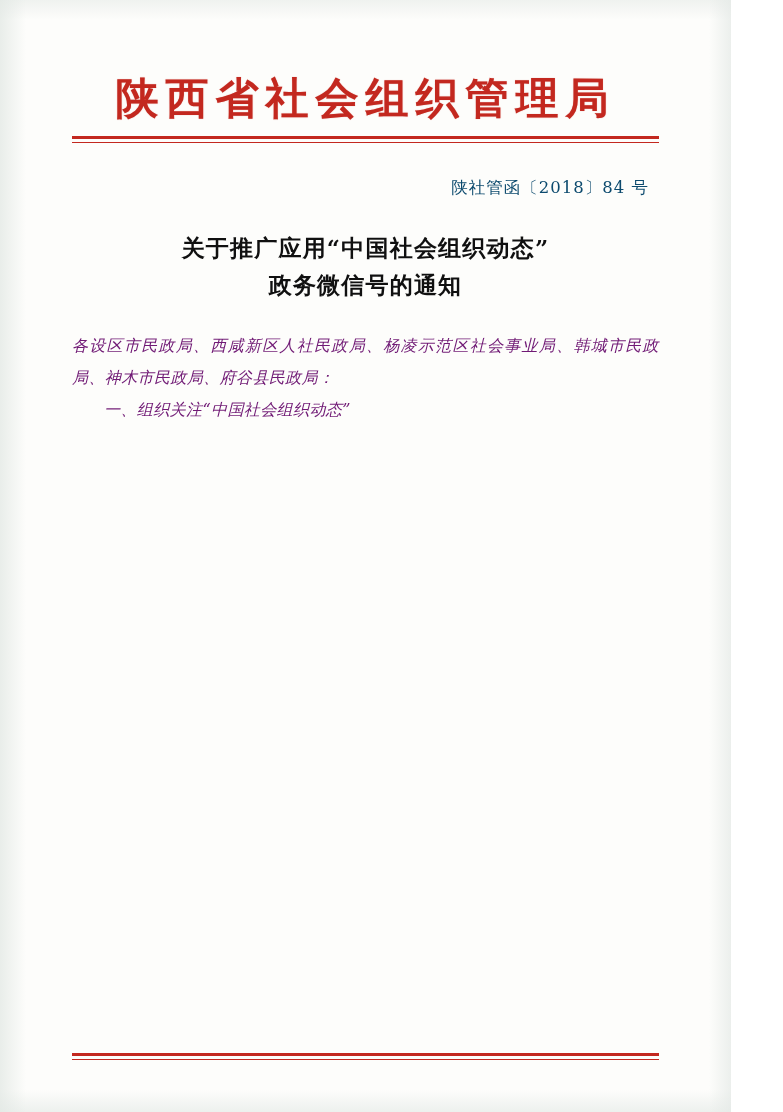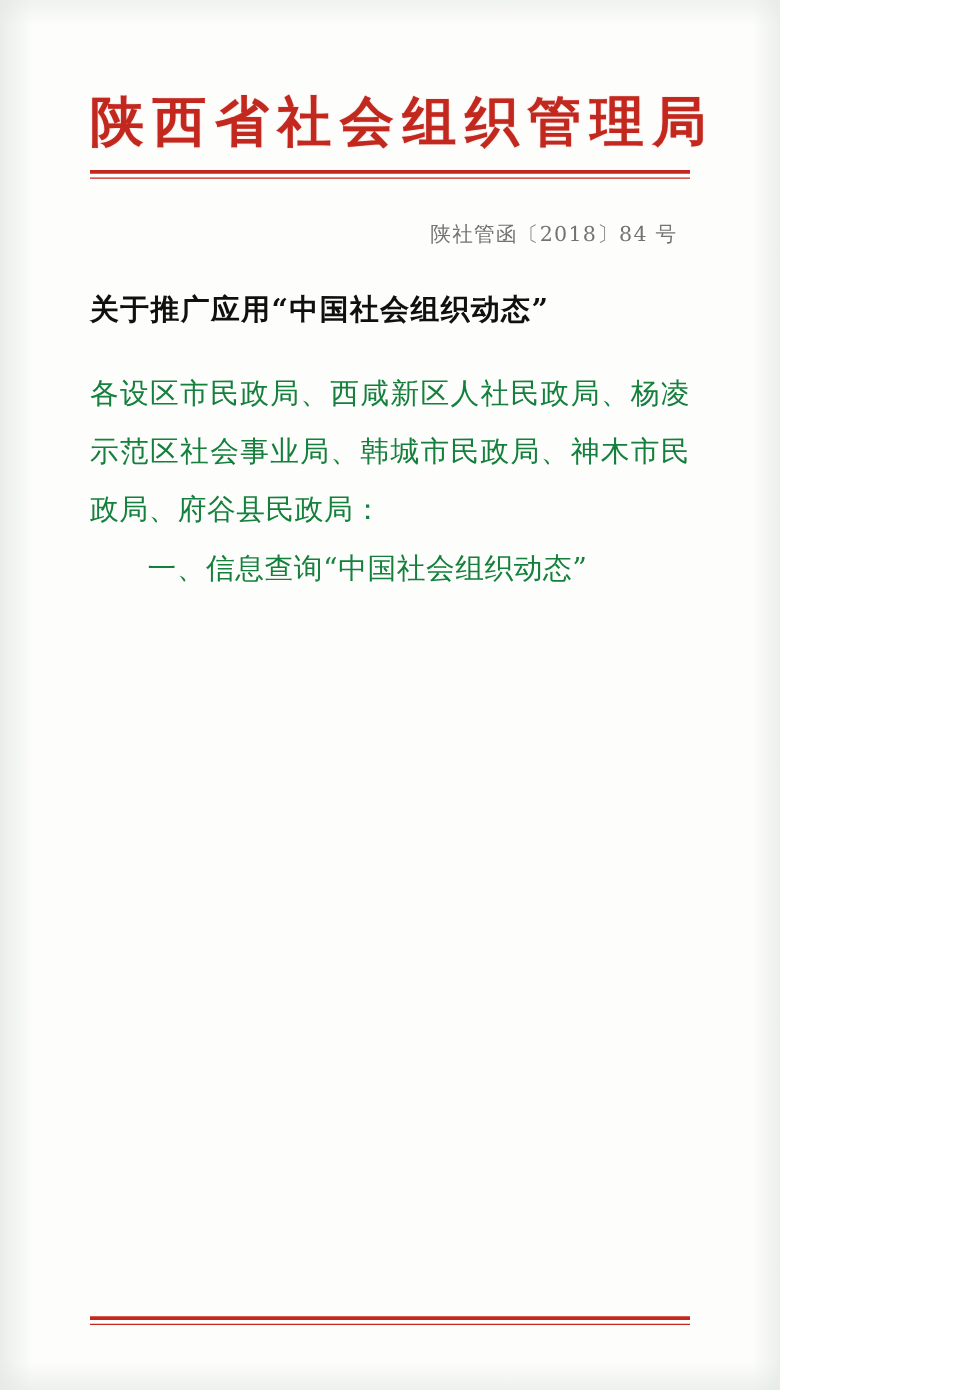"陕西省社会组织管理局" .page { width: 624px -> 731px }
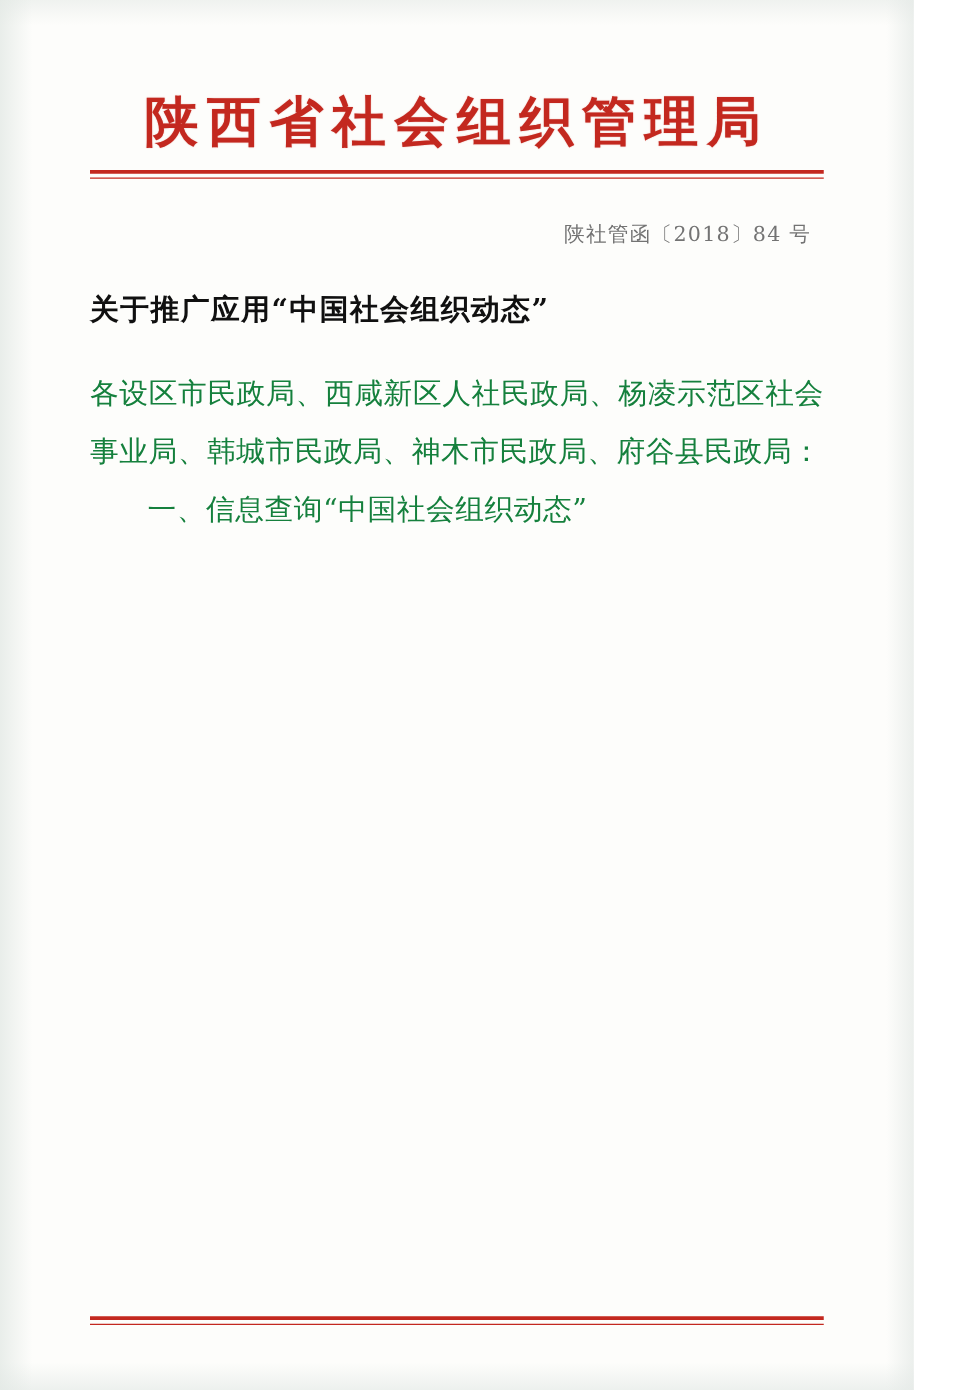"陕社管函〔2018〕84 号" .doc-number { color: #737373 -> #0c4a6e }
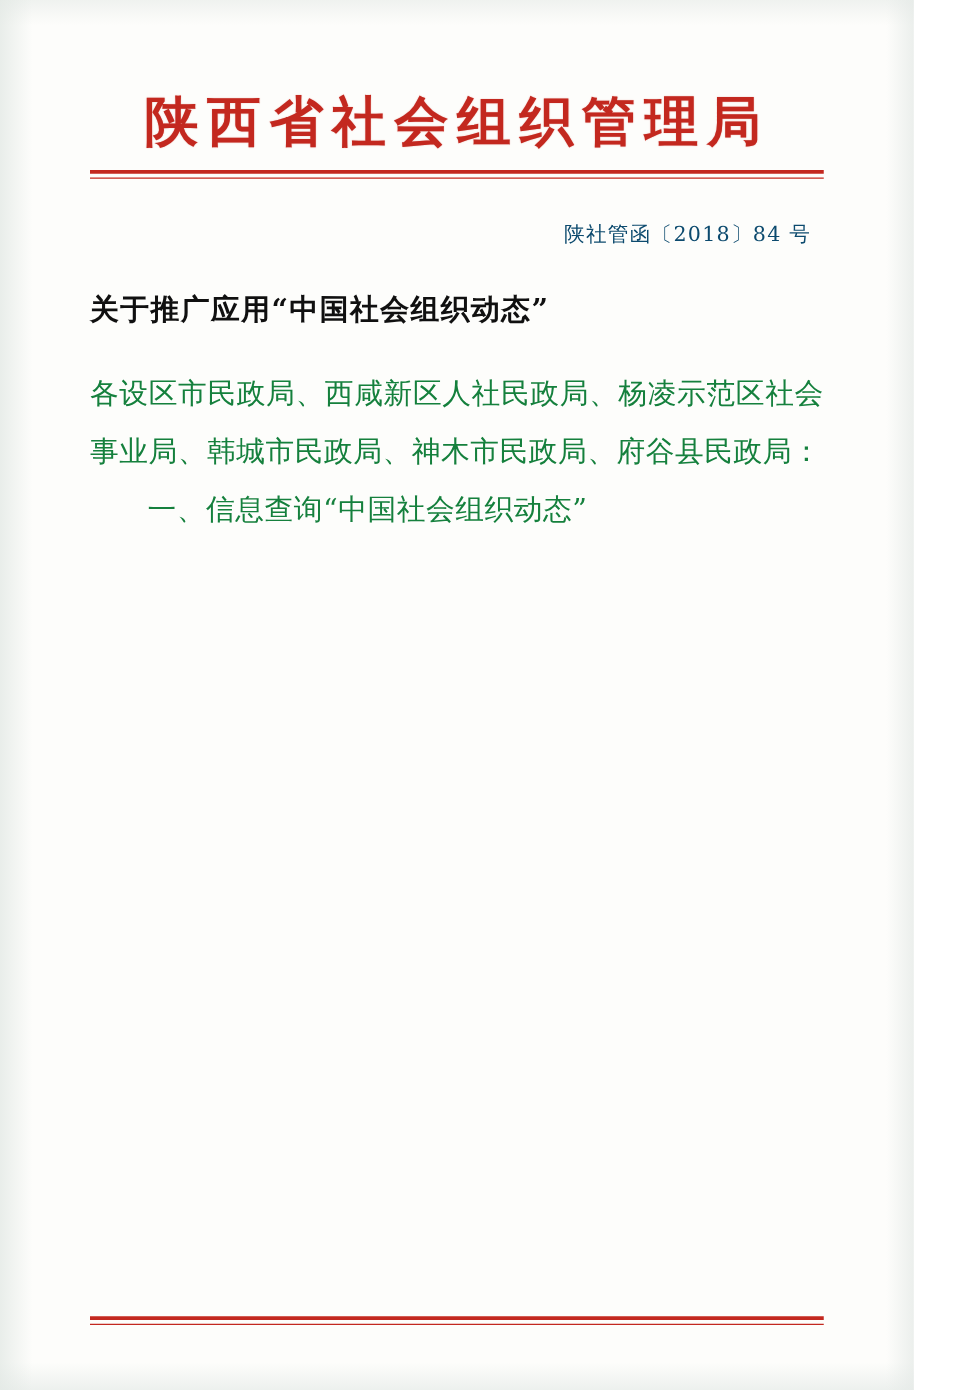"关于推广应用“中国社会组织动态”" .doc-title { text-align: none -> center }
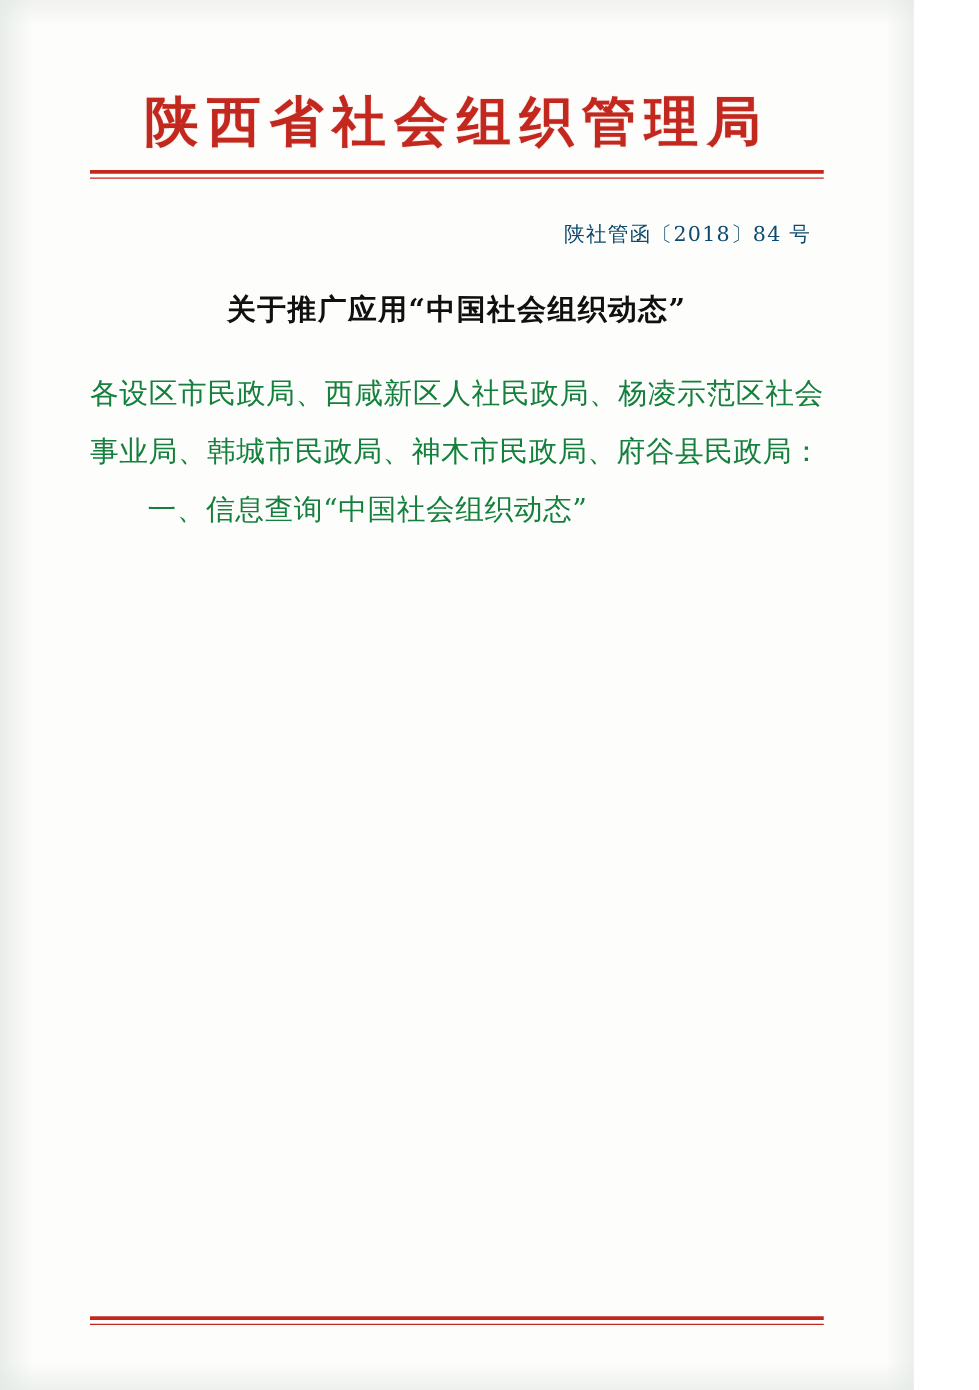"政务微信号的通知" div { html: none -> <div>政务微信号的通知</div> }
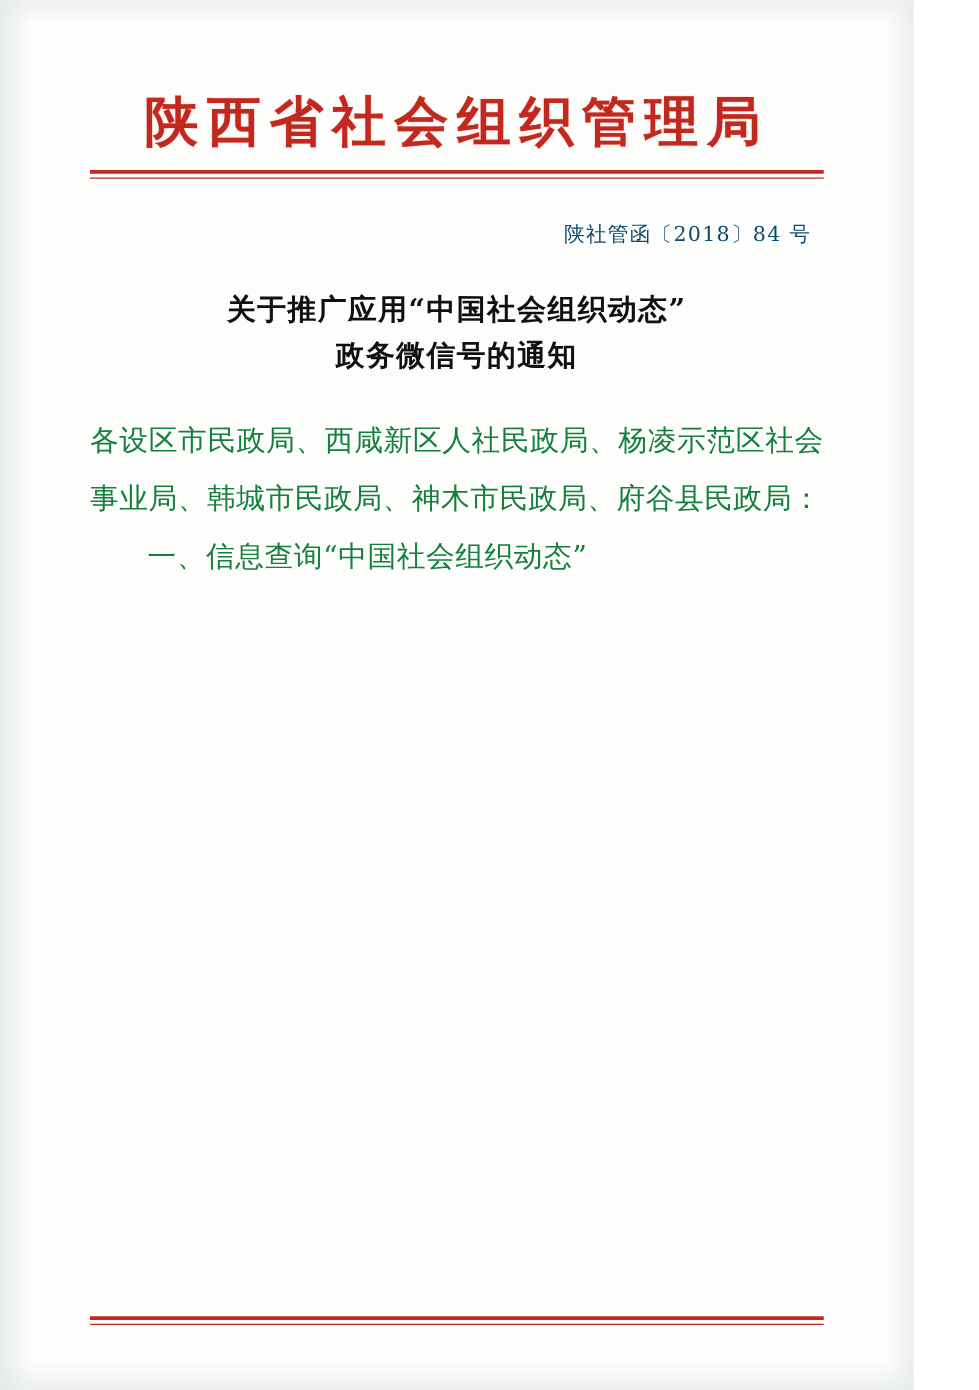"各设区市民政局、西咸新区人社民政局、杨凌示范区社会事业局、韩城市民政局、神木市民" .body-text { color: #15803d -> #701a75; font-size: 23px -> 16px; font-style: none -> italic }
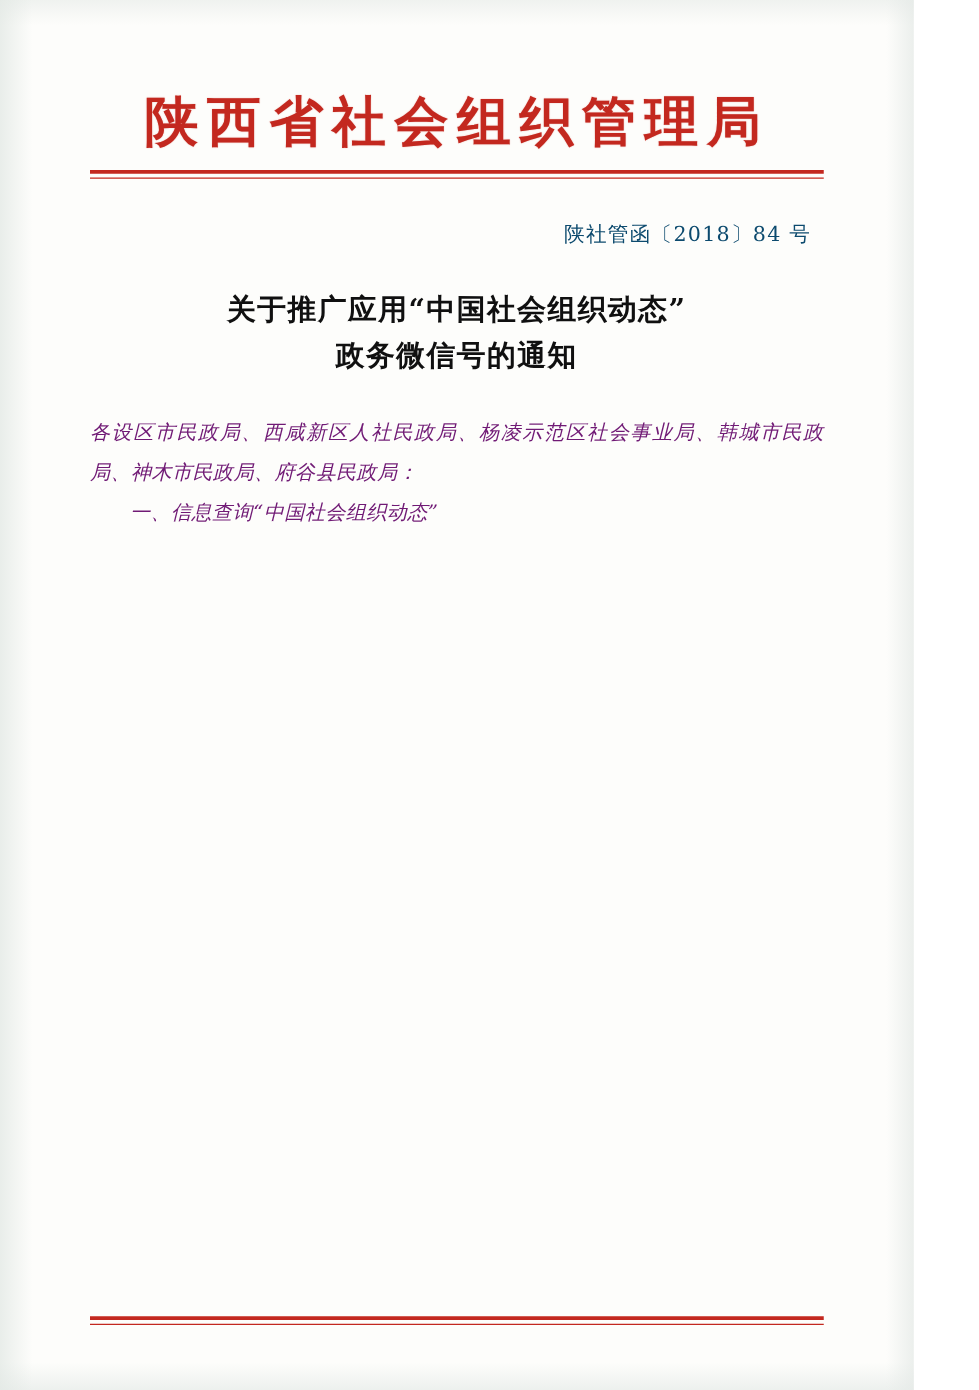"一、信息查询“中国社会组织动态”" p.indent-2 { text: 信息查询 -> 组织关注 }
